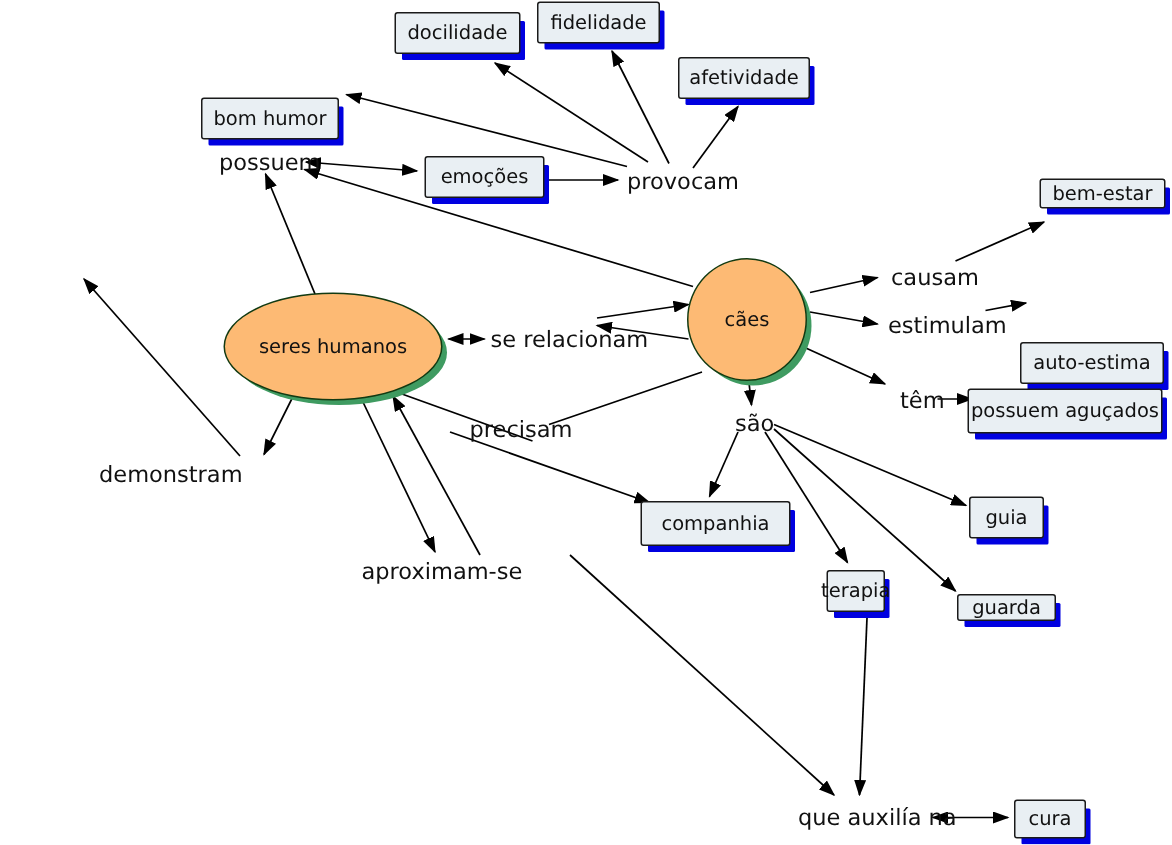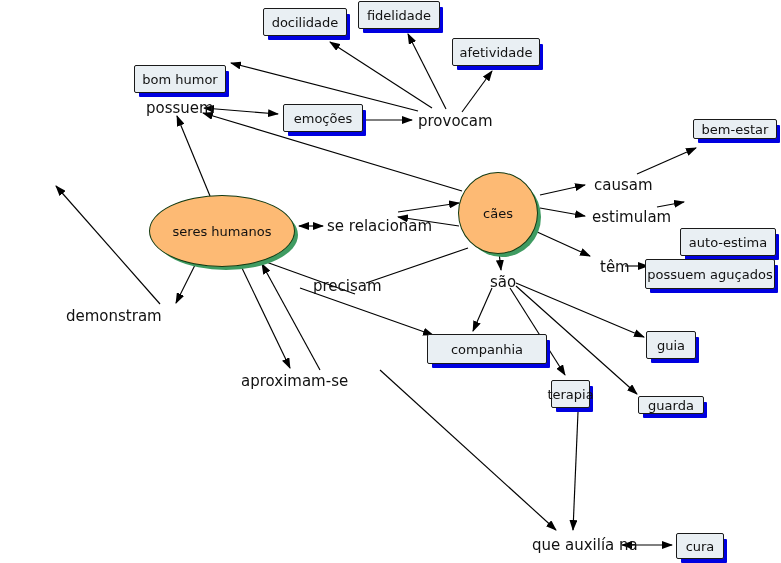"companhia" div.node-box { width: 120px -> 100px }
